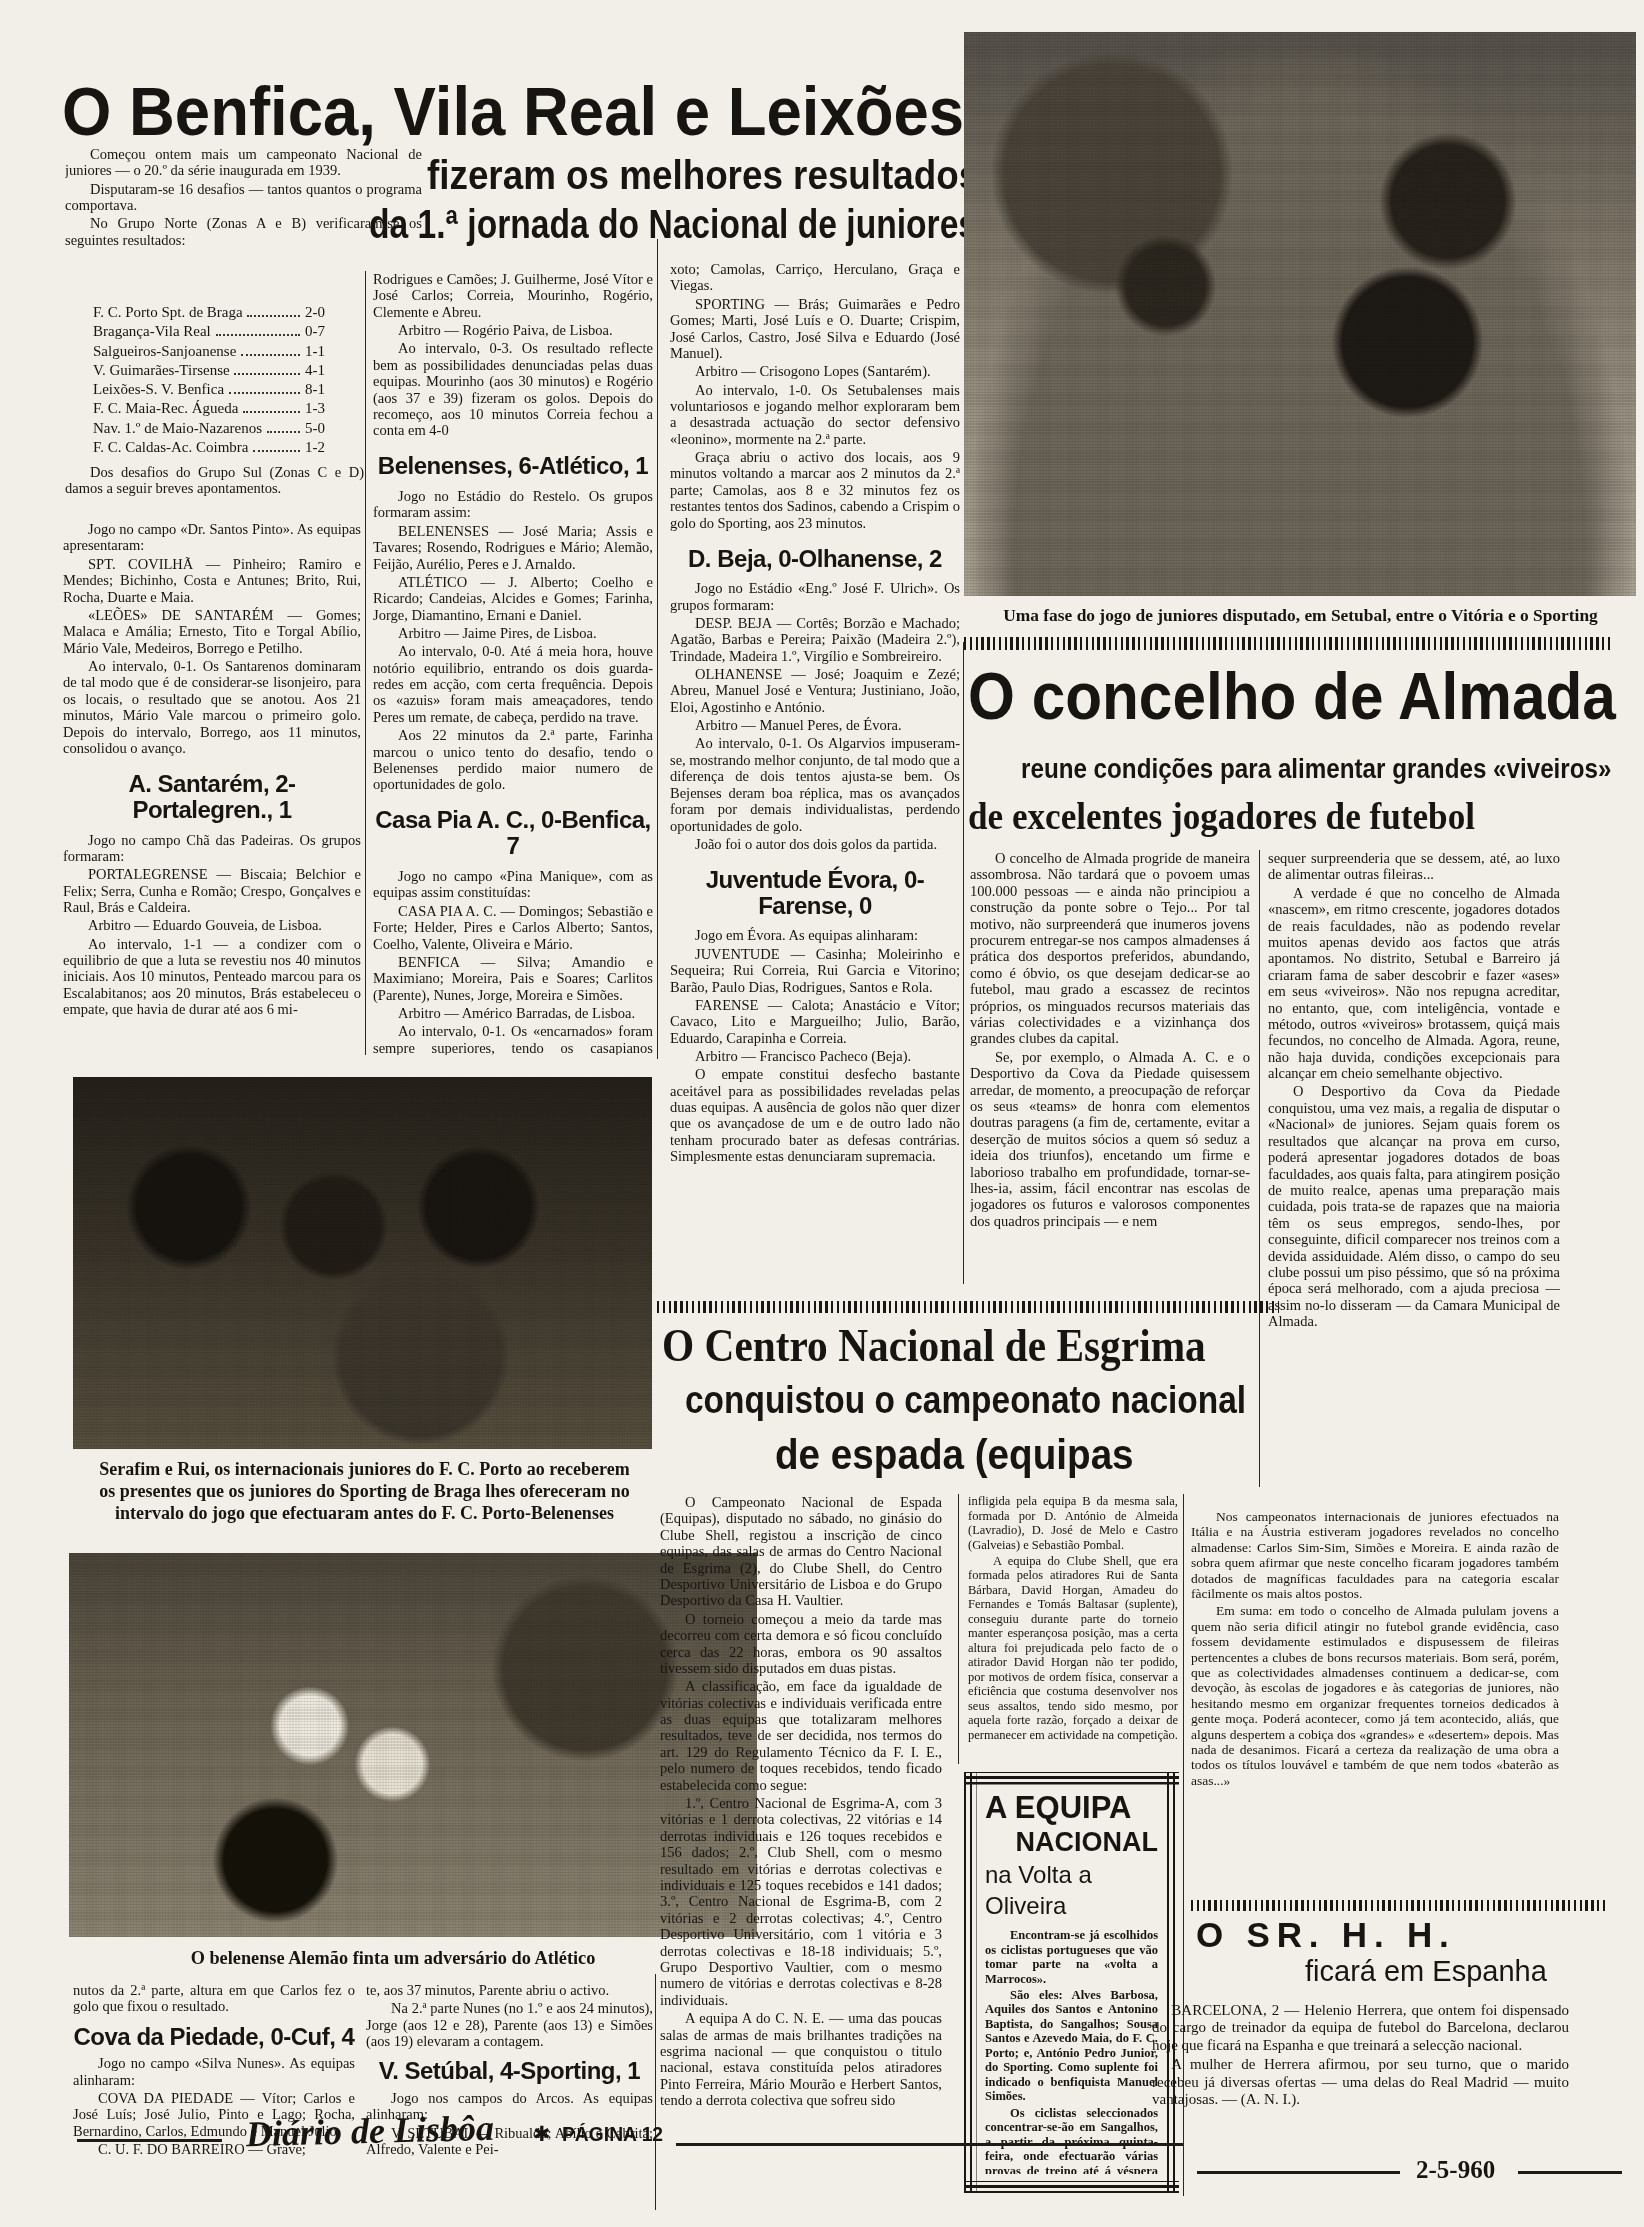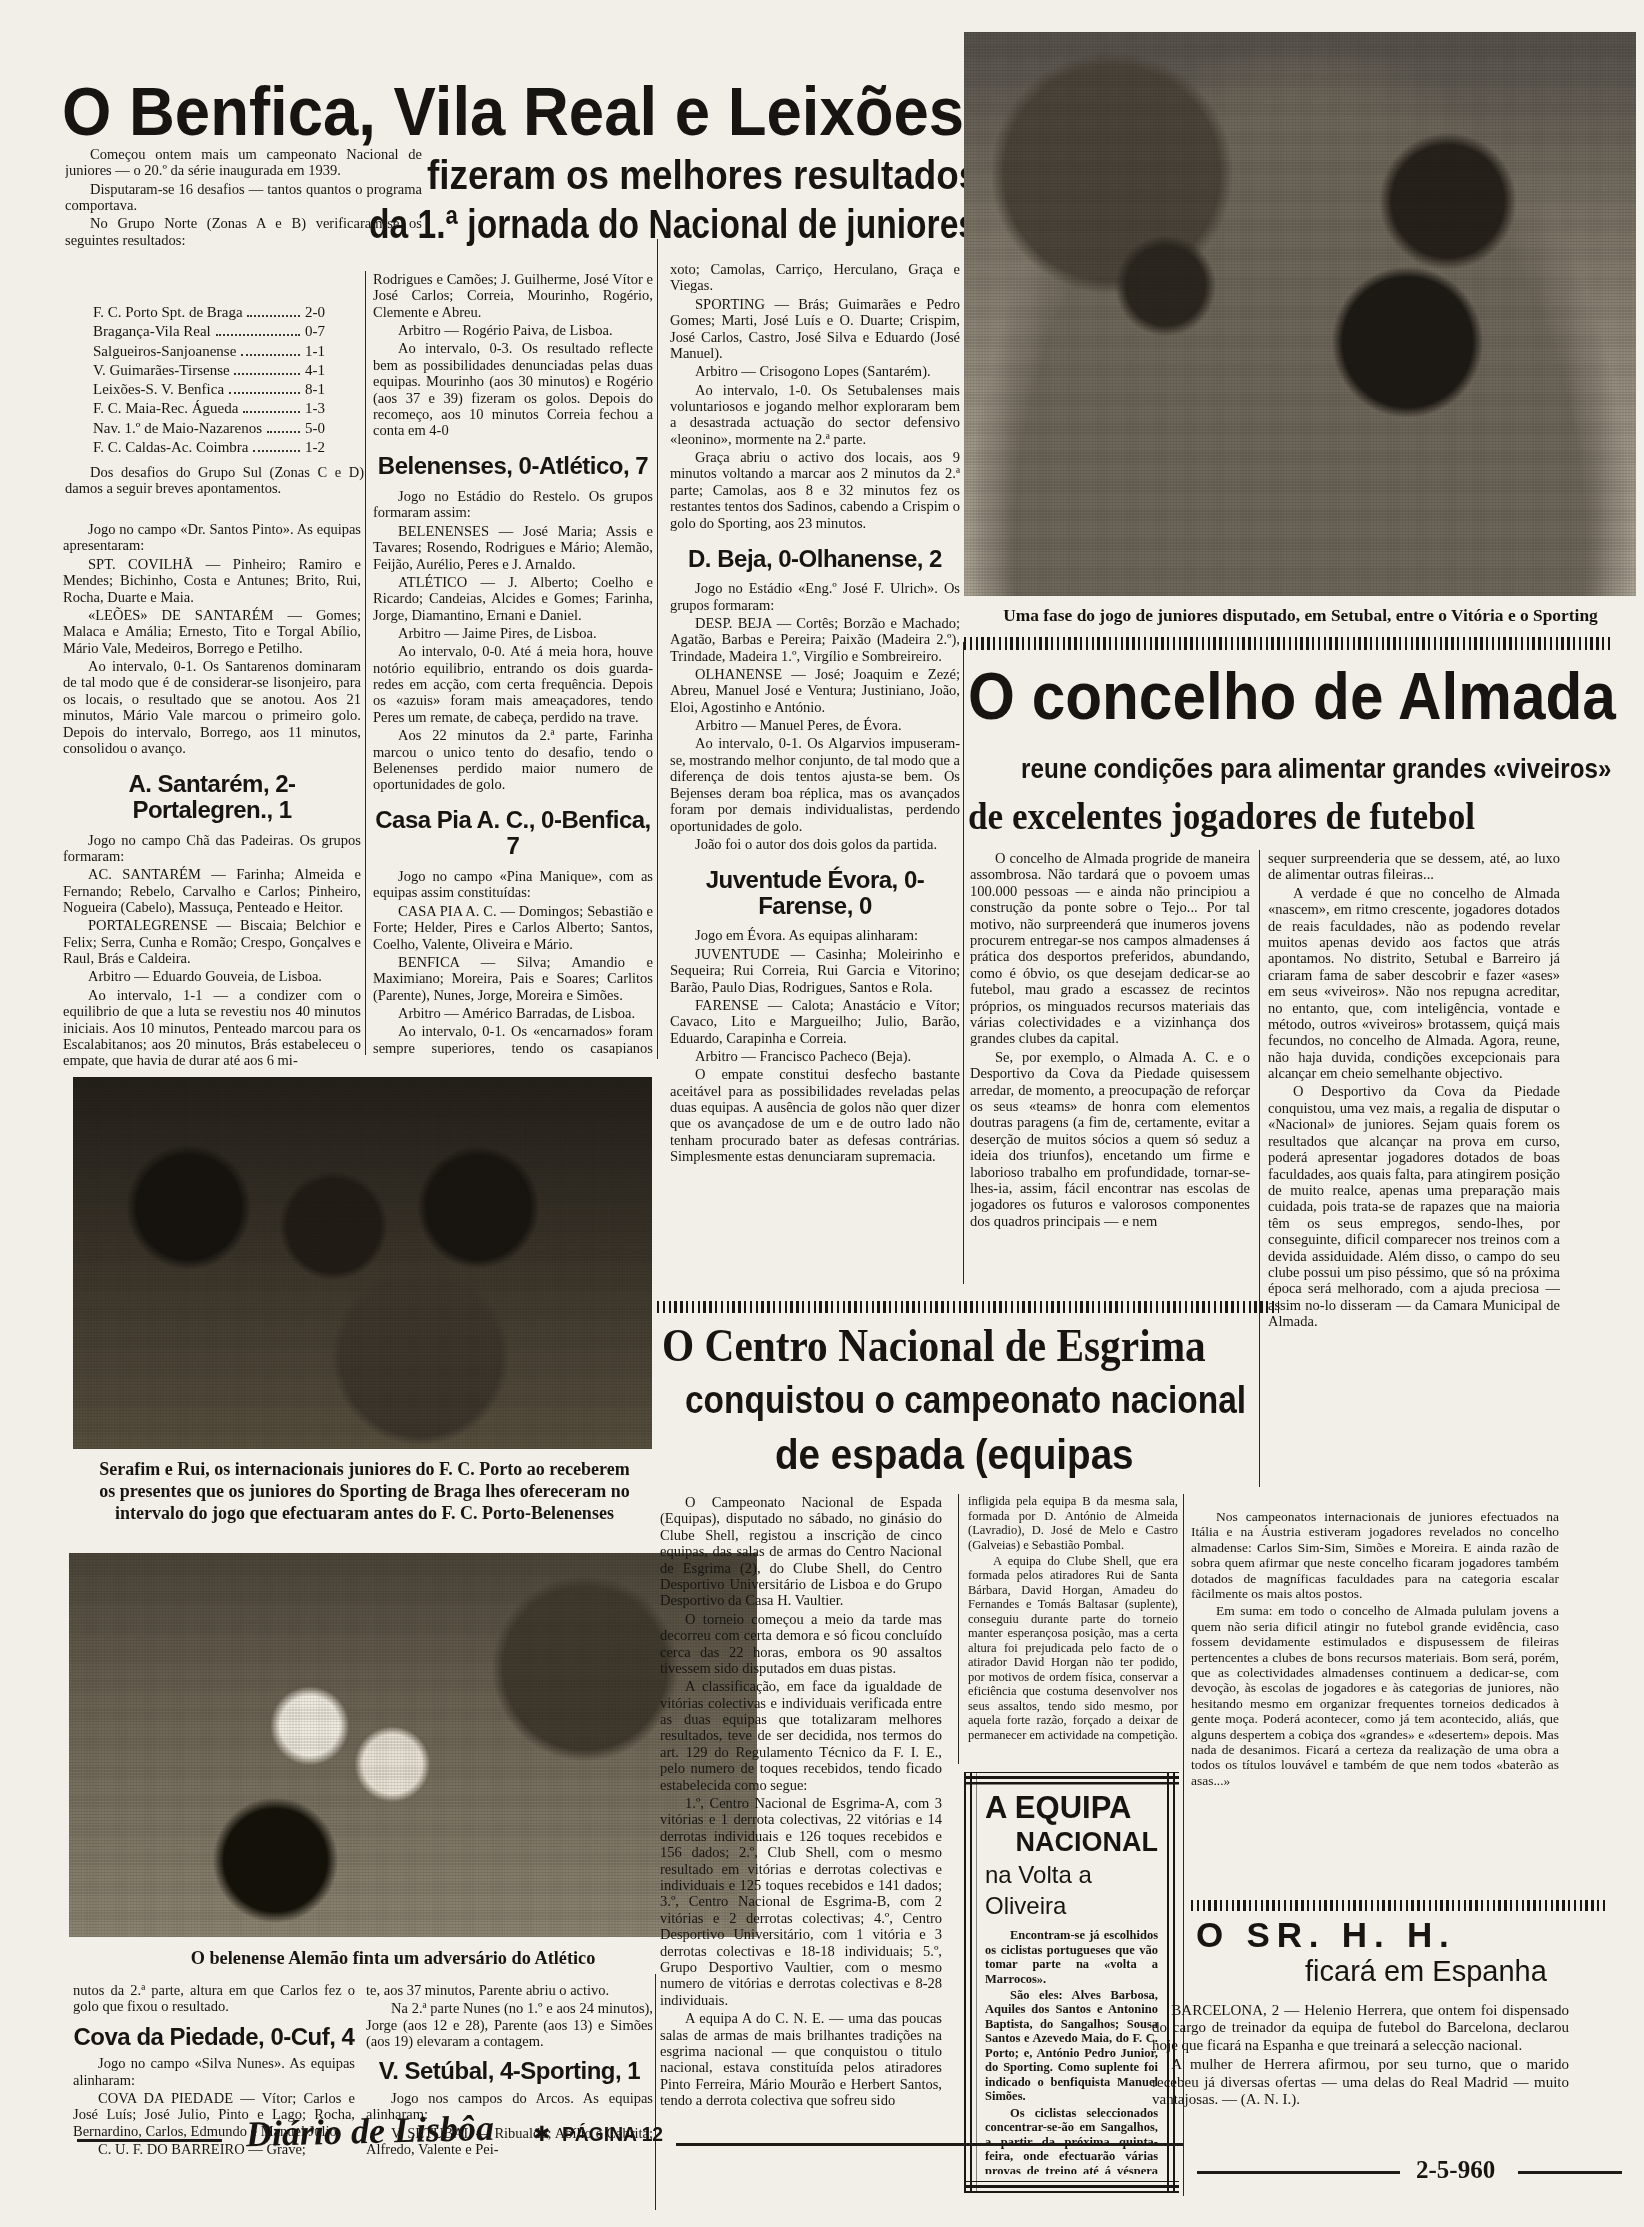"Belenenses, 0-Atlético, 7" div.mh { text: 0-Atlético, 7 -> 6-Atlético, 1 }
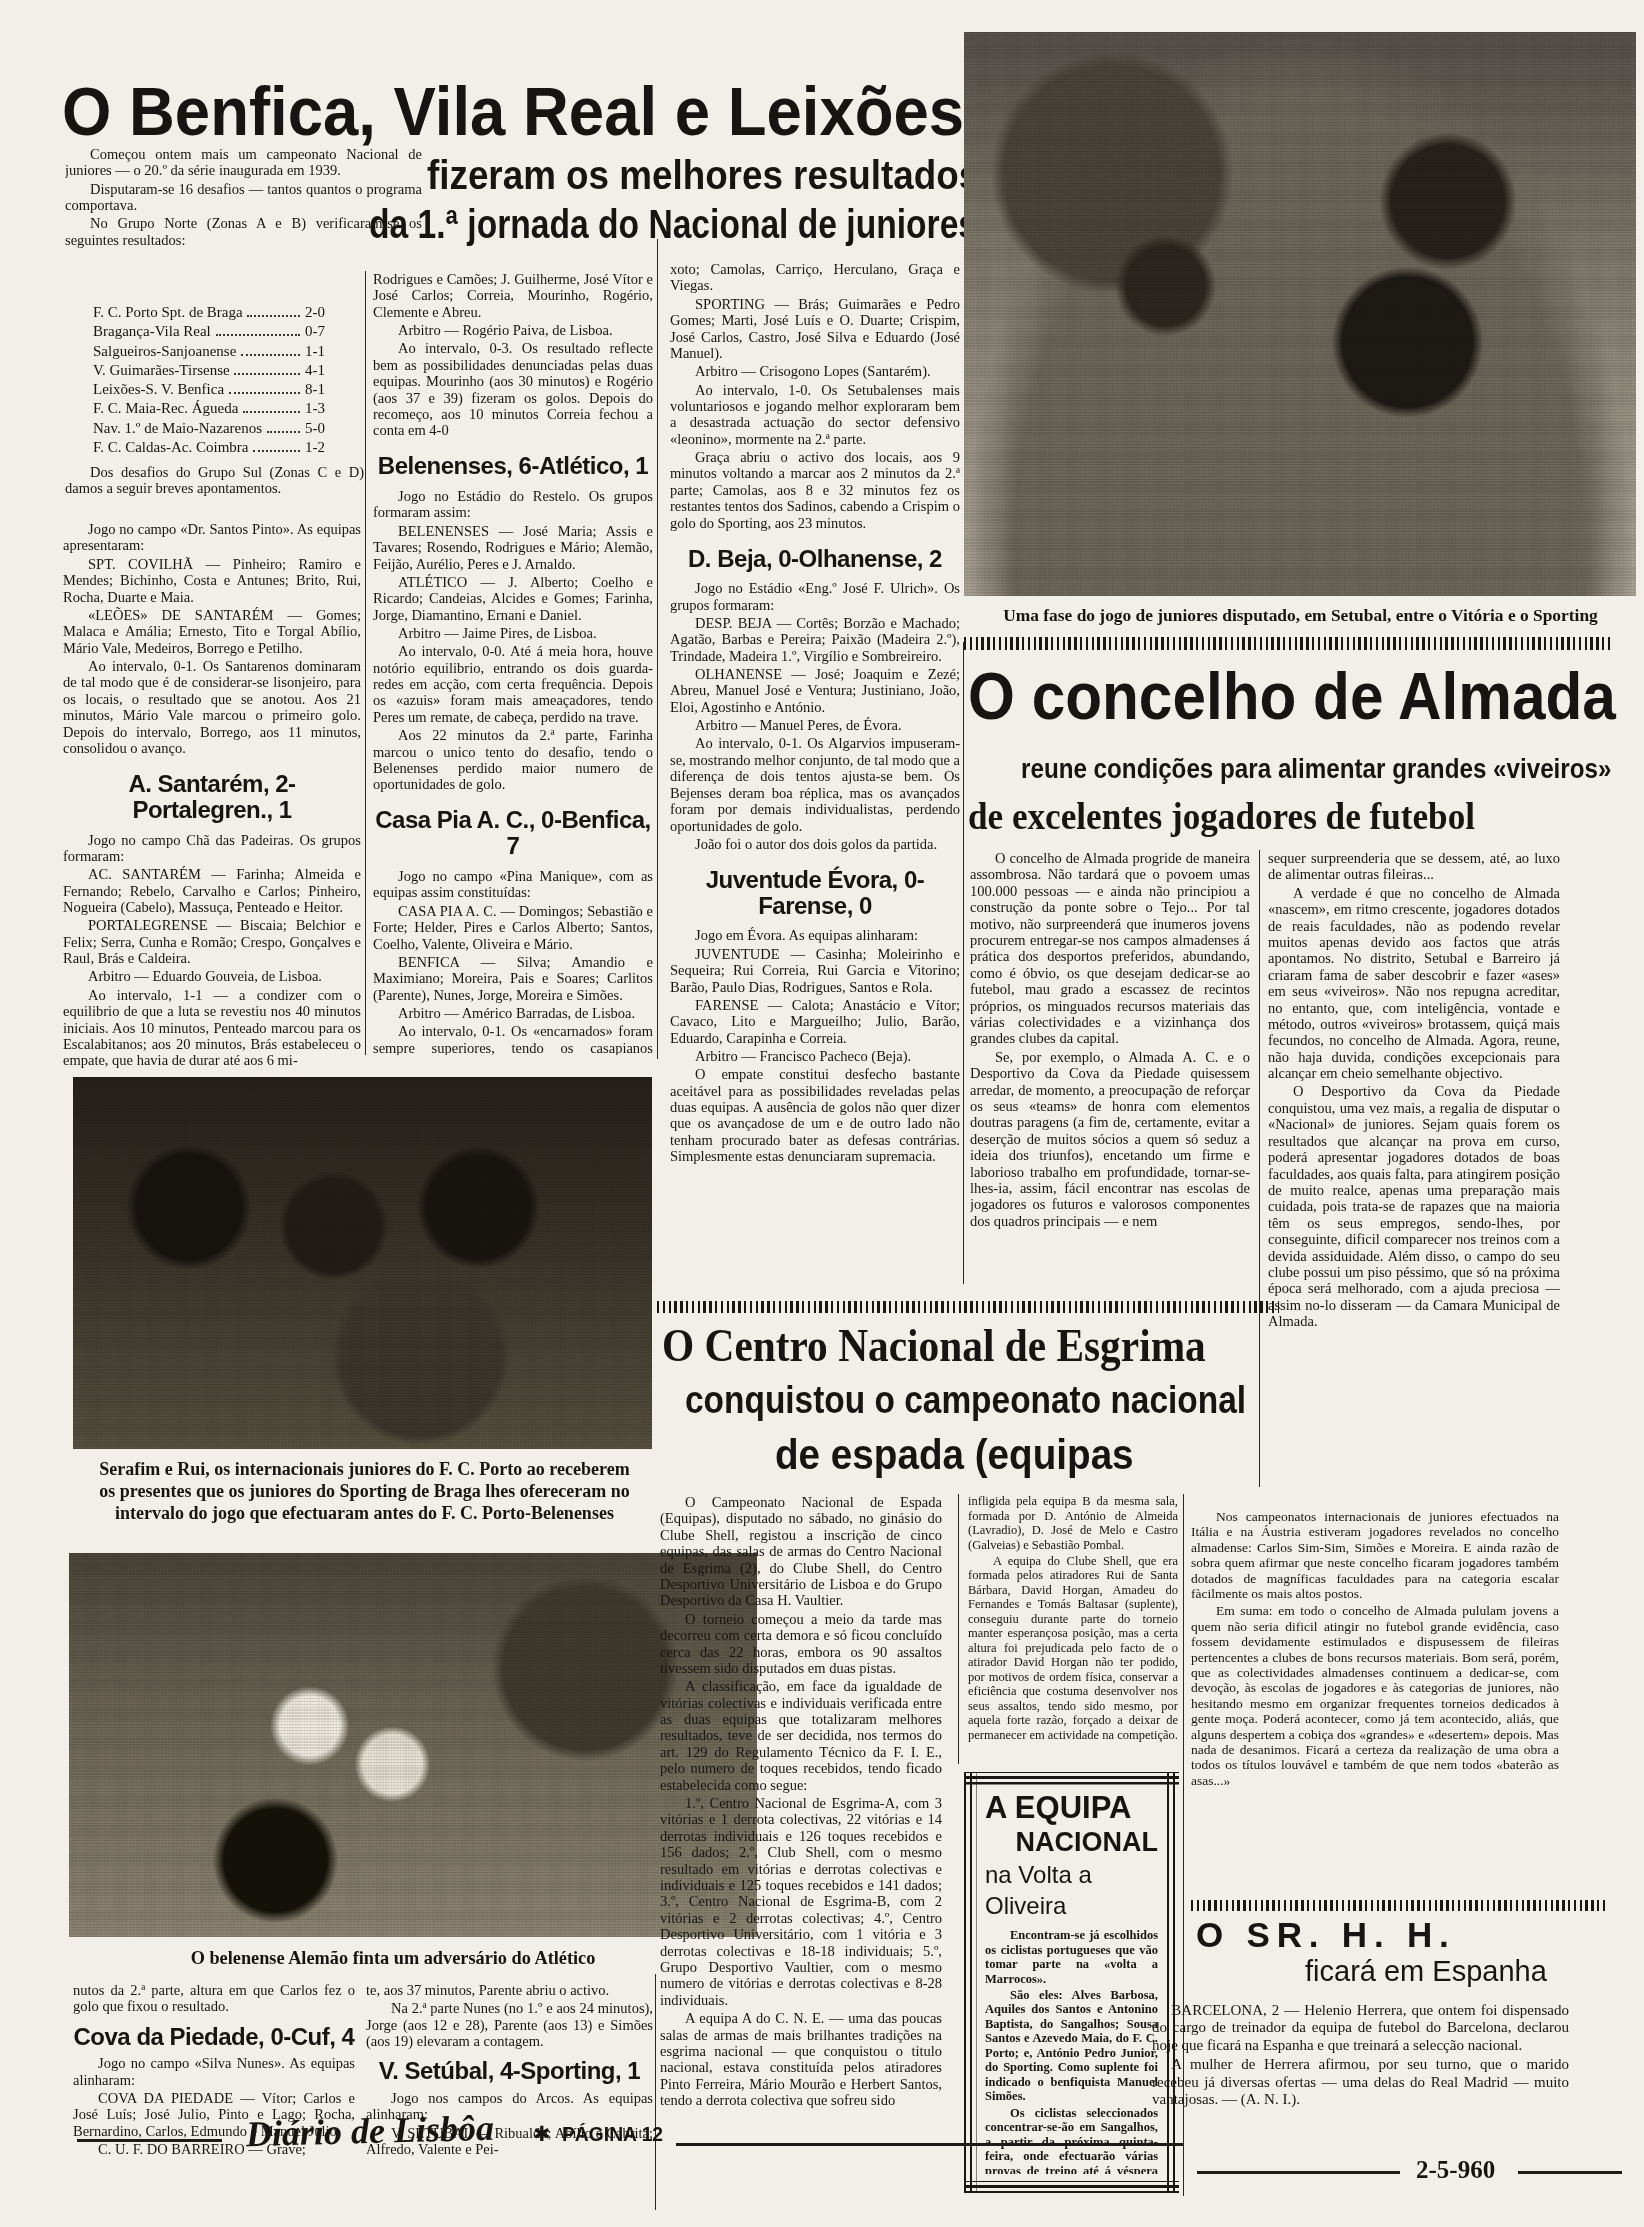"AC. SANTARÉM — Farinha; Almeida" p { html: <p>AC. SANTARÉM — Farinha; Almeida e Fernando; Rebelo, Carvalho e Carlos; Pinheiro, Nogueira (Cabelo), Massuça, Penteado e Heitor.</p> -> none }
